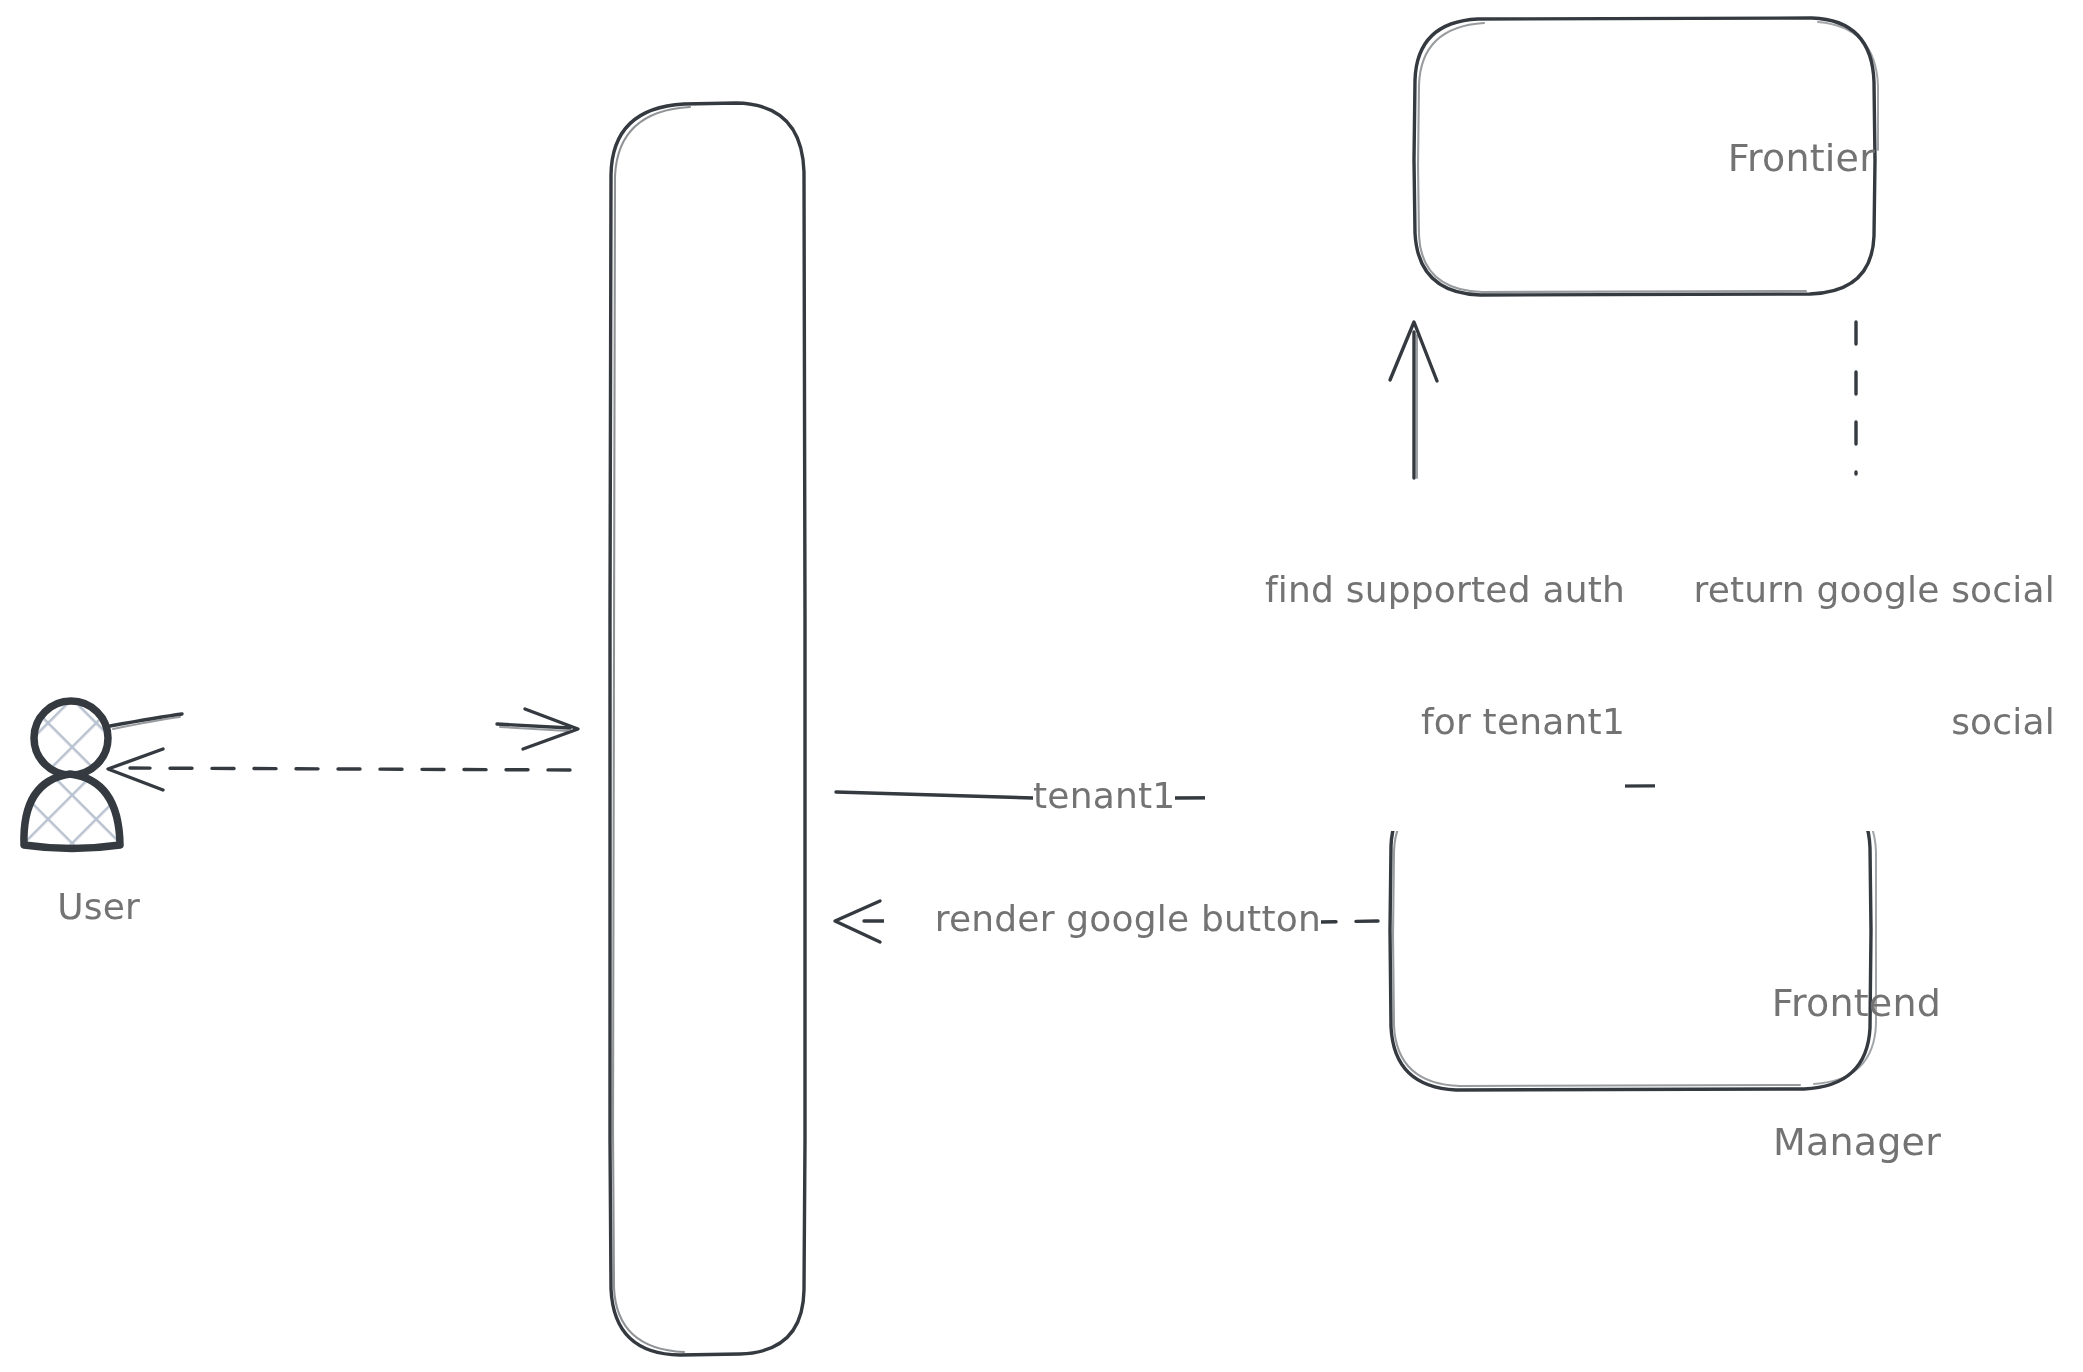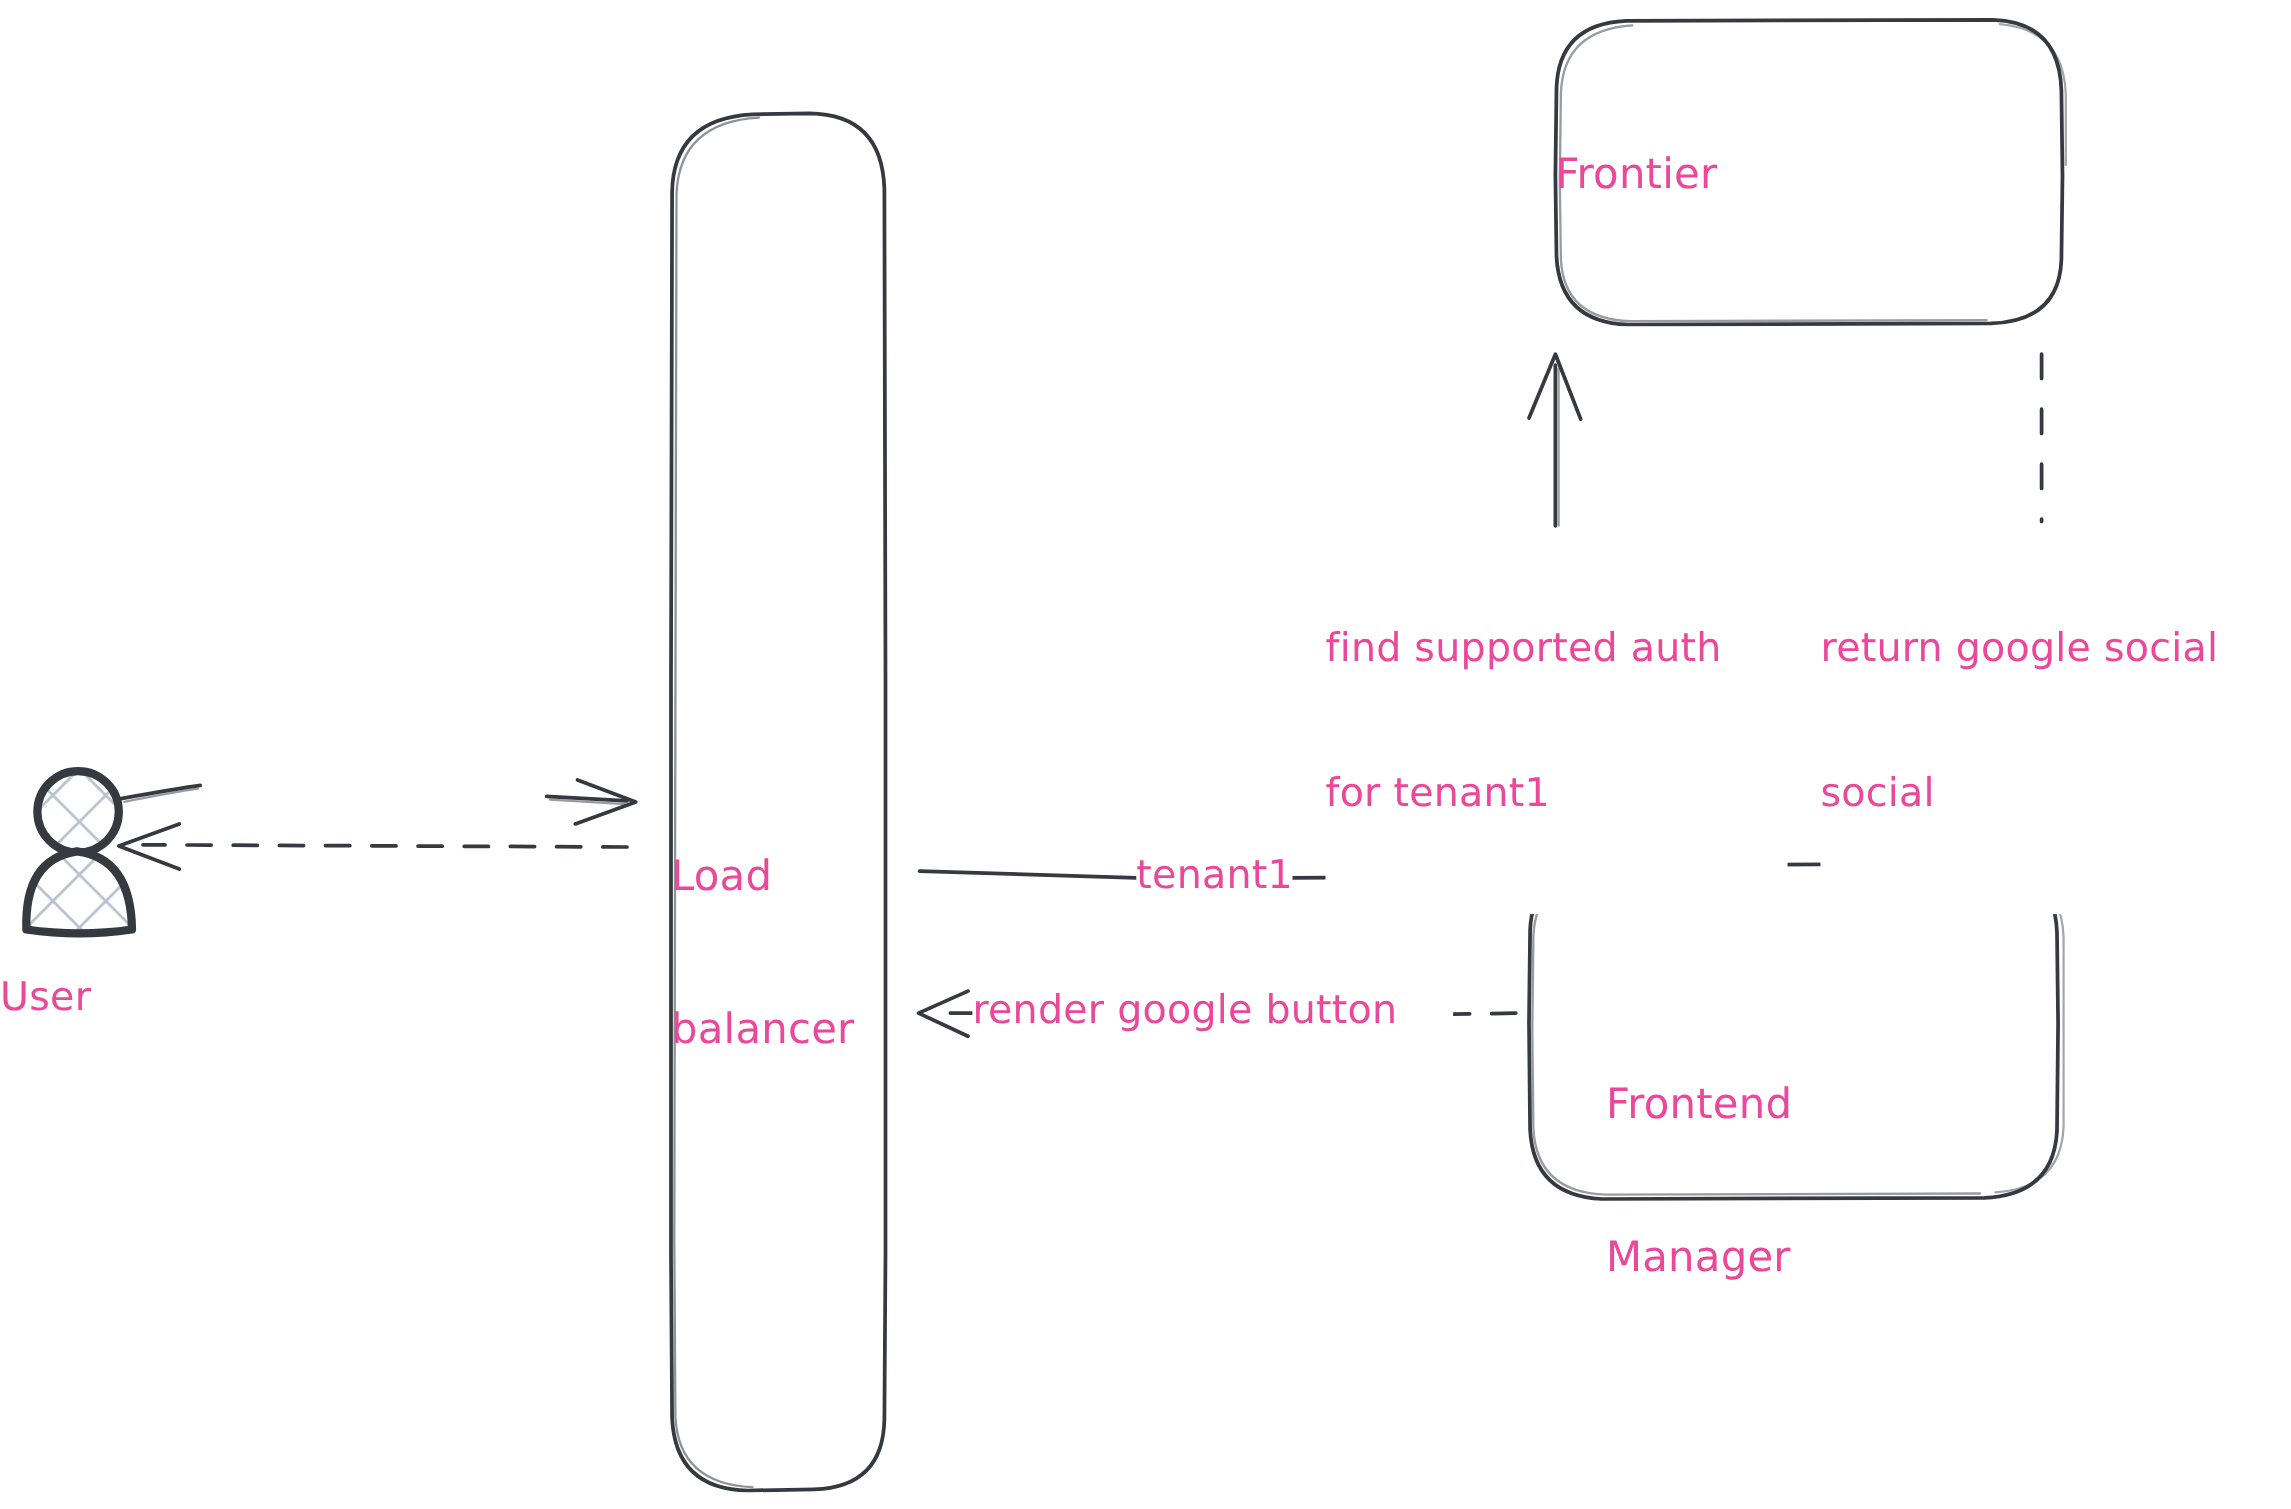"Frontier" .lbl { color: #ec4899 -> #737373; text-align: left -> right }
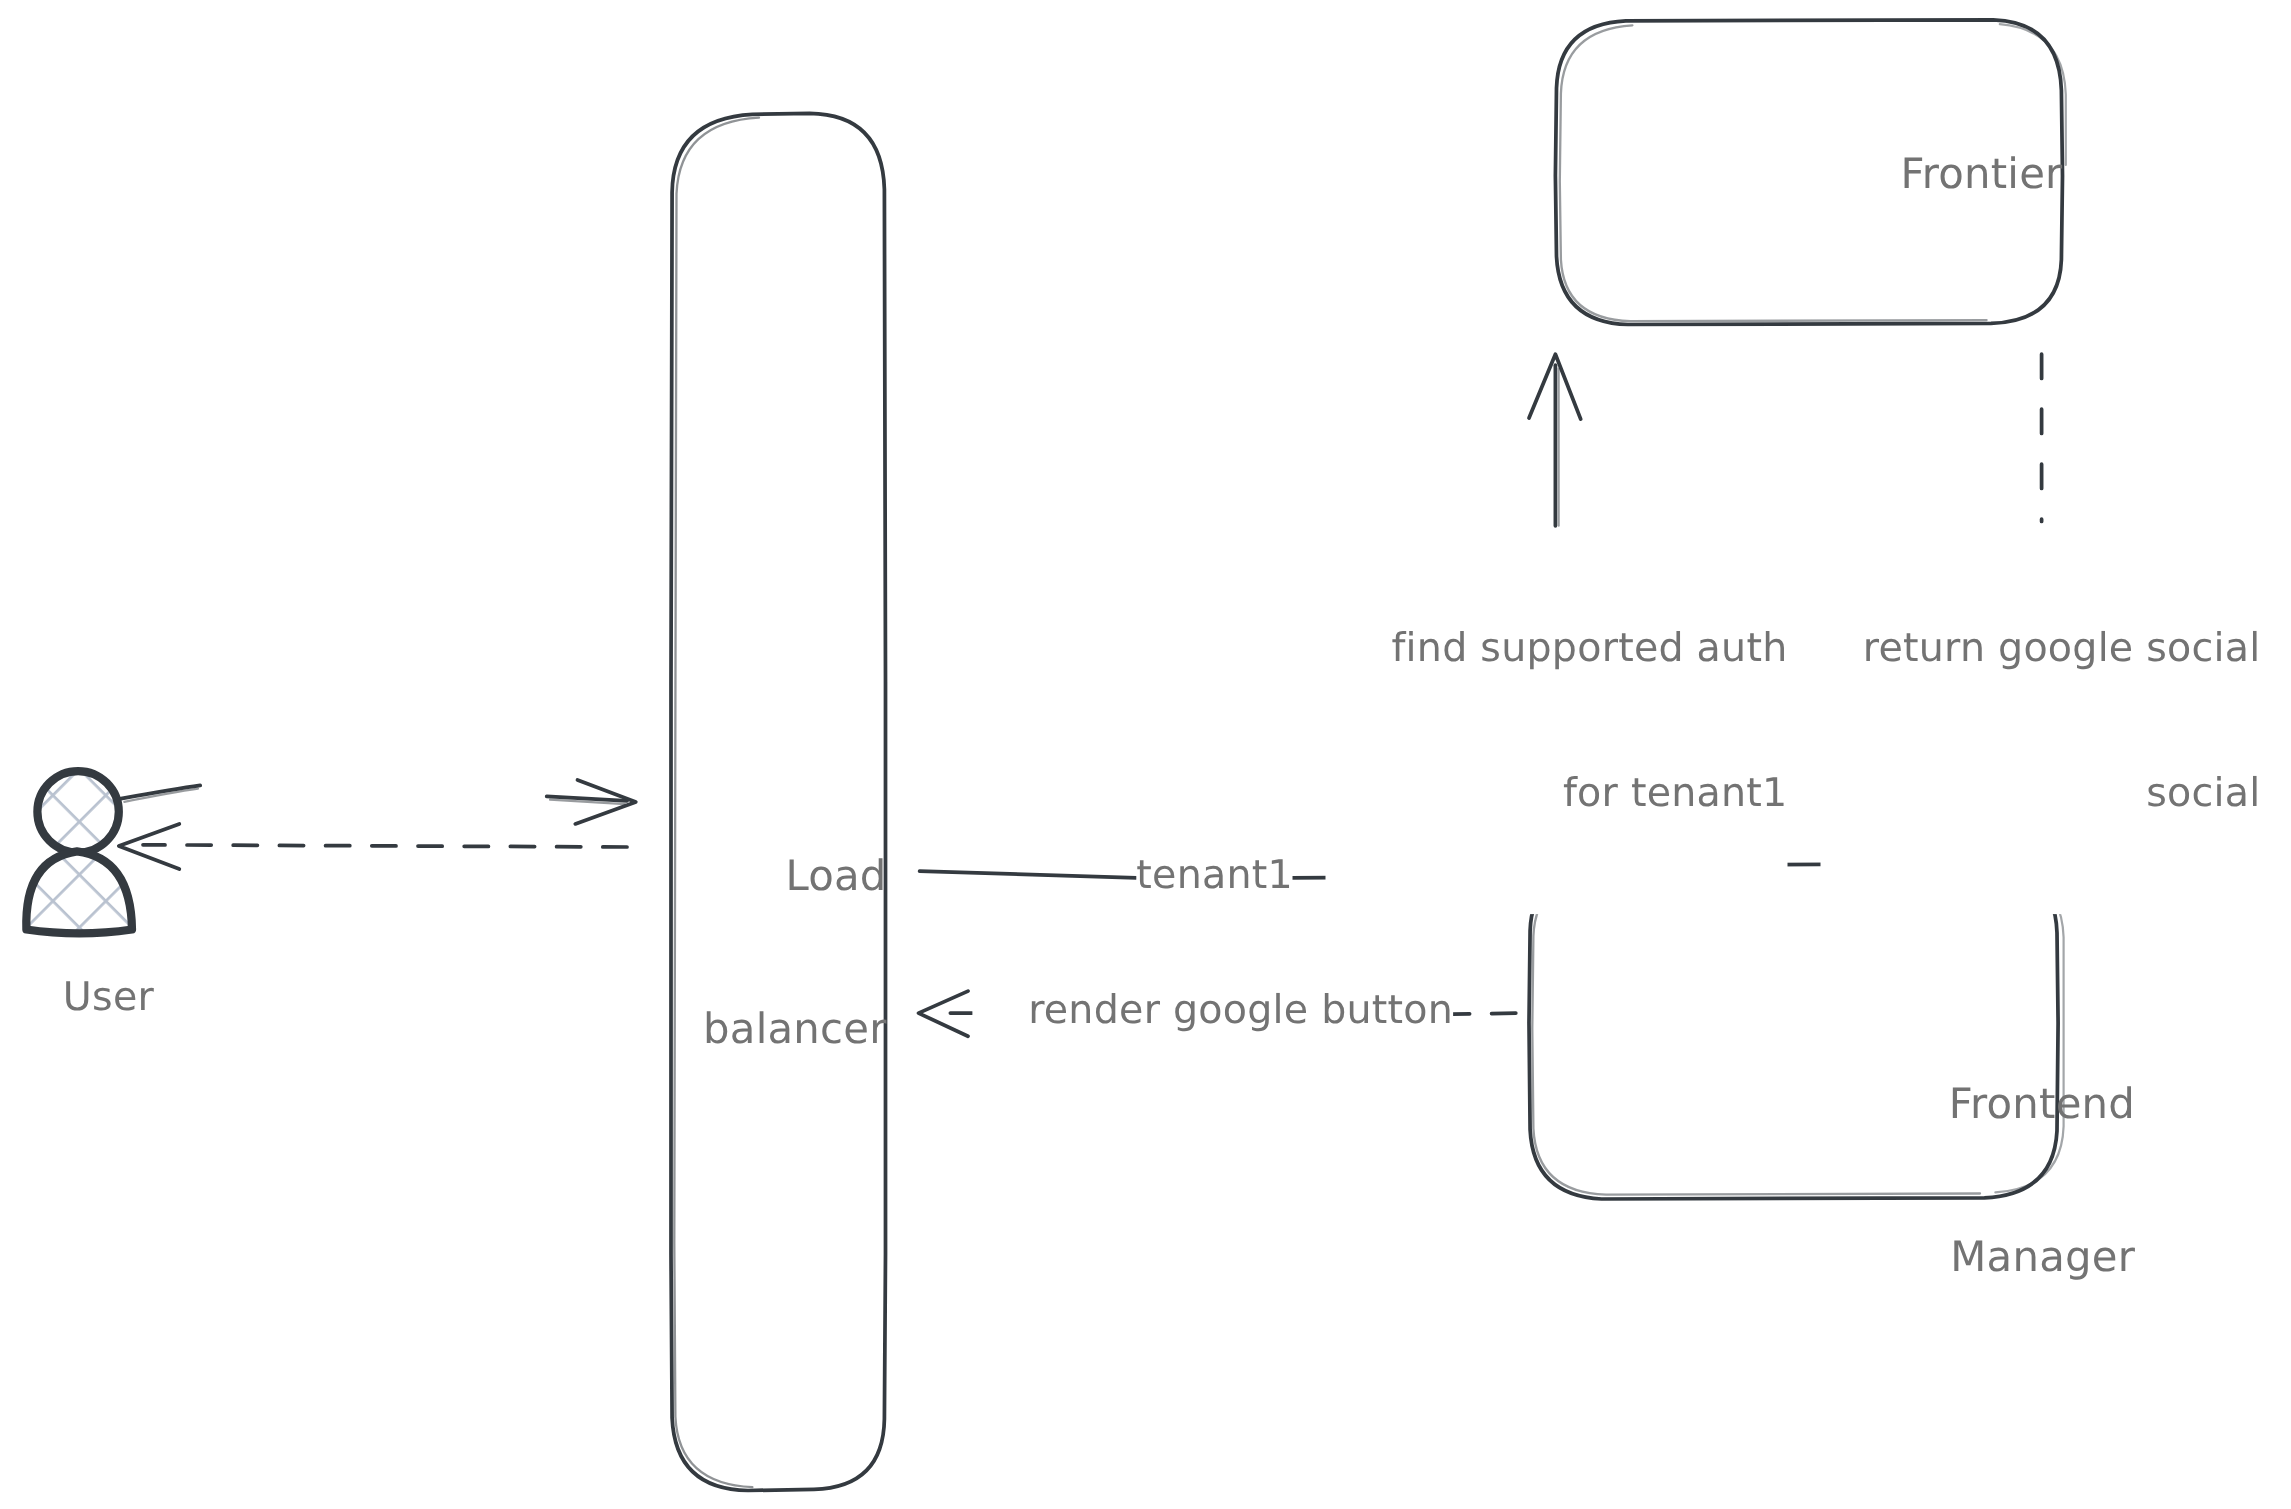"Load" div.lbl { html: <div> <div>Load</div> <div>balancer</div> </div> -> none }
